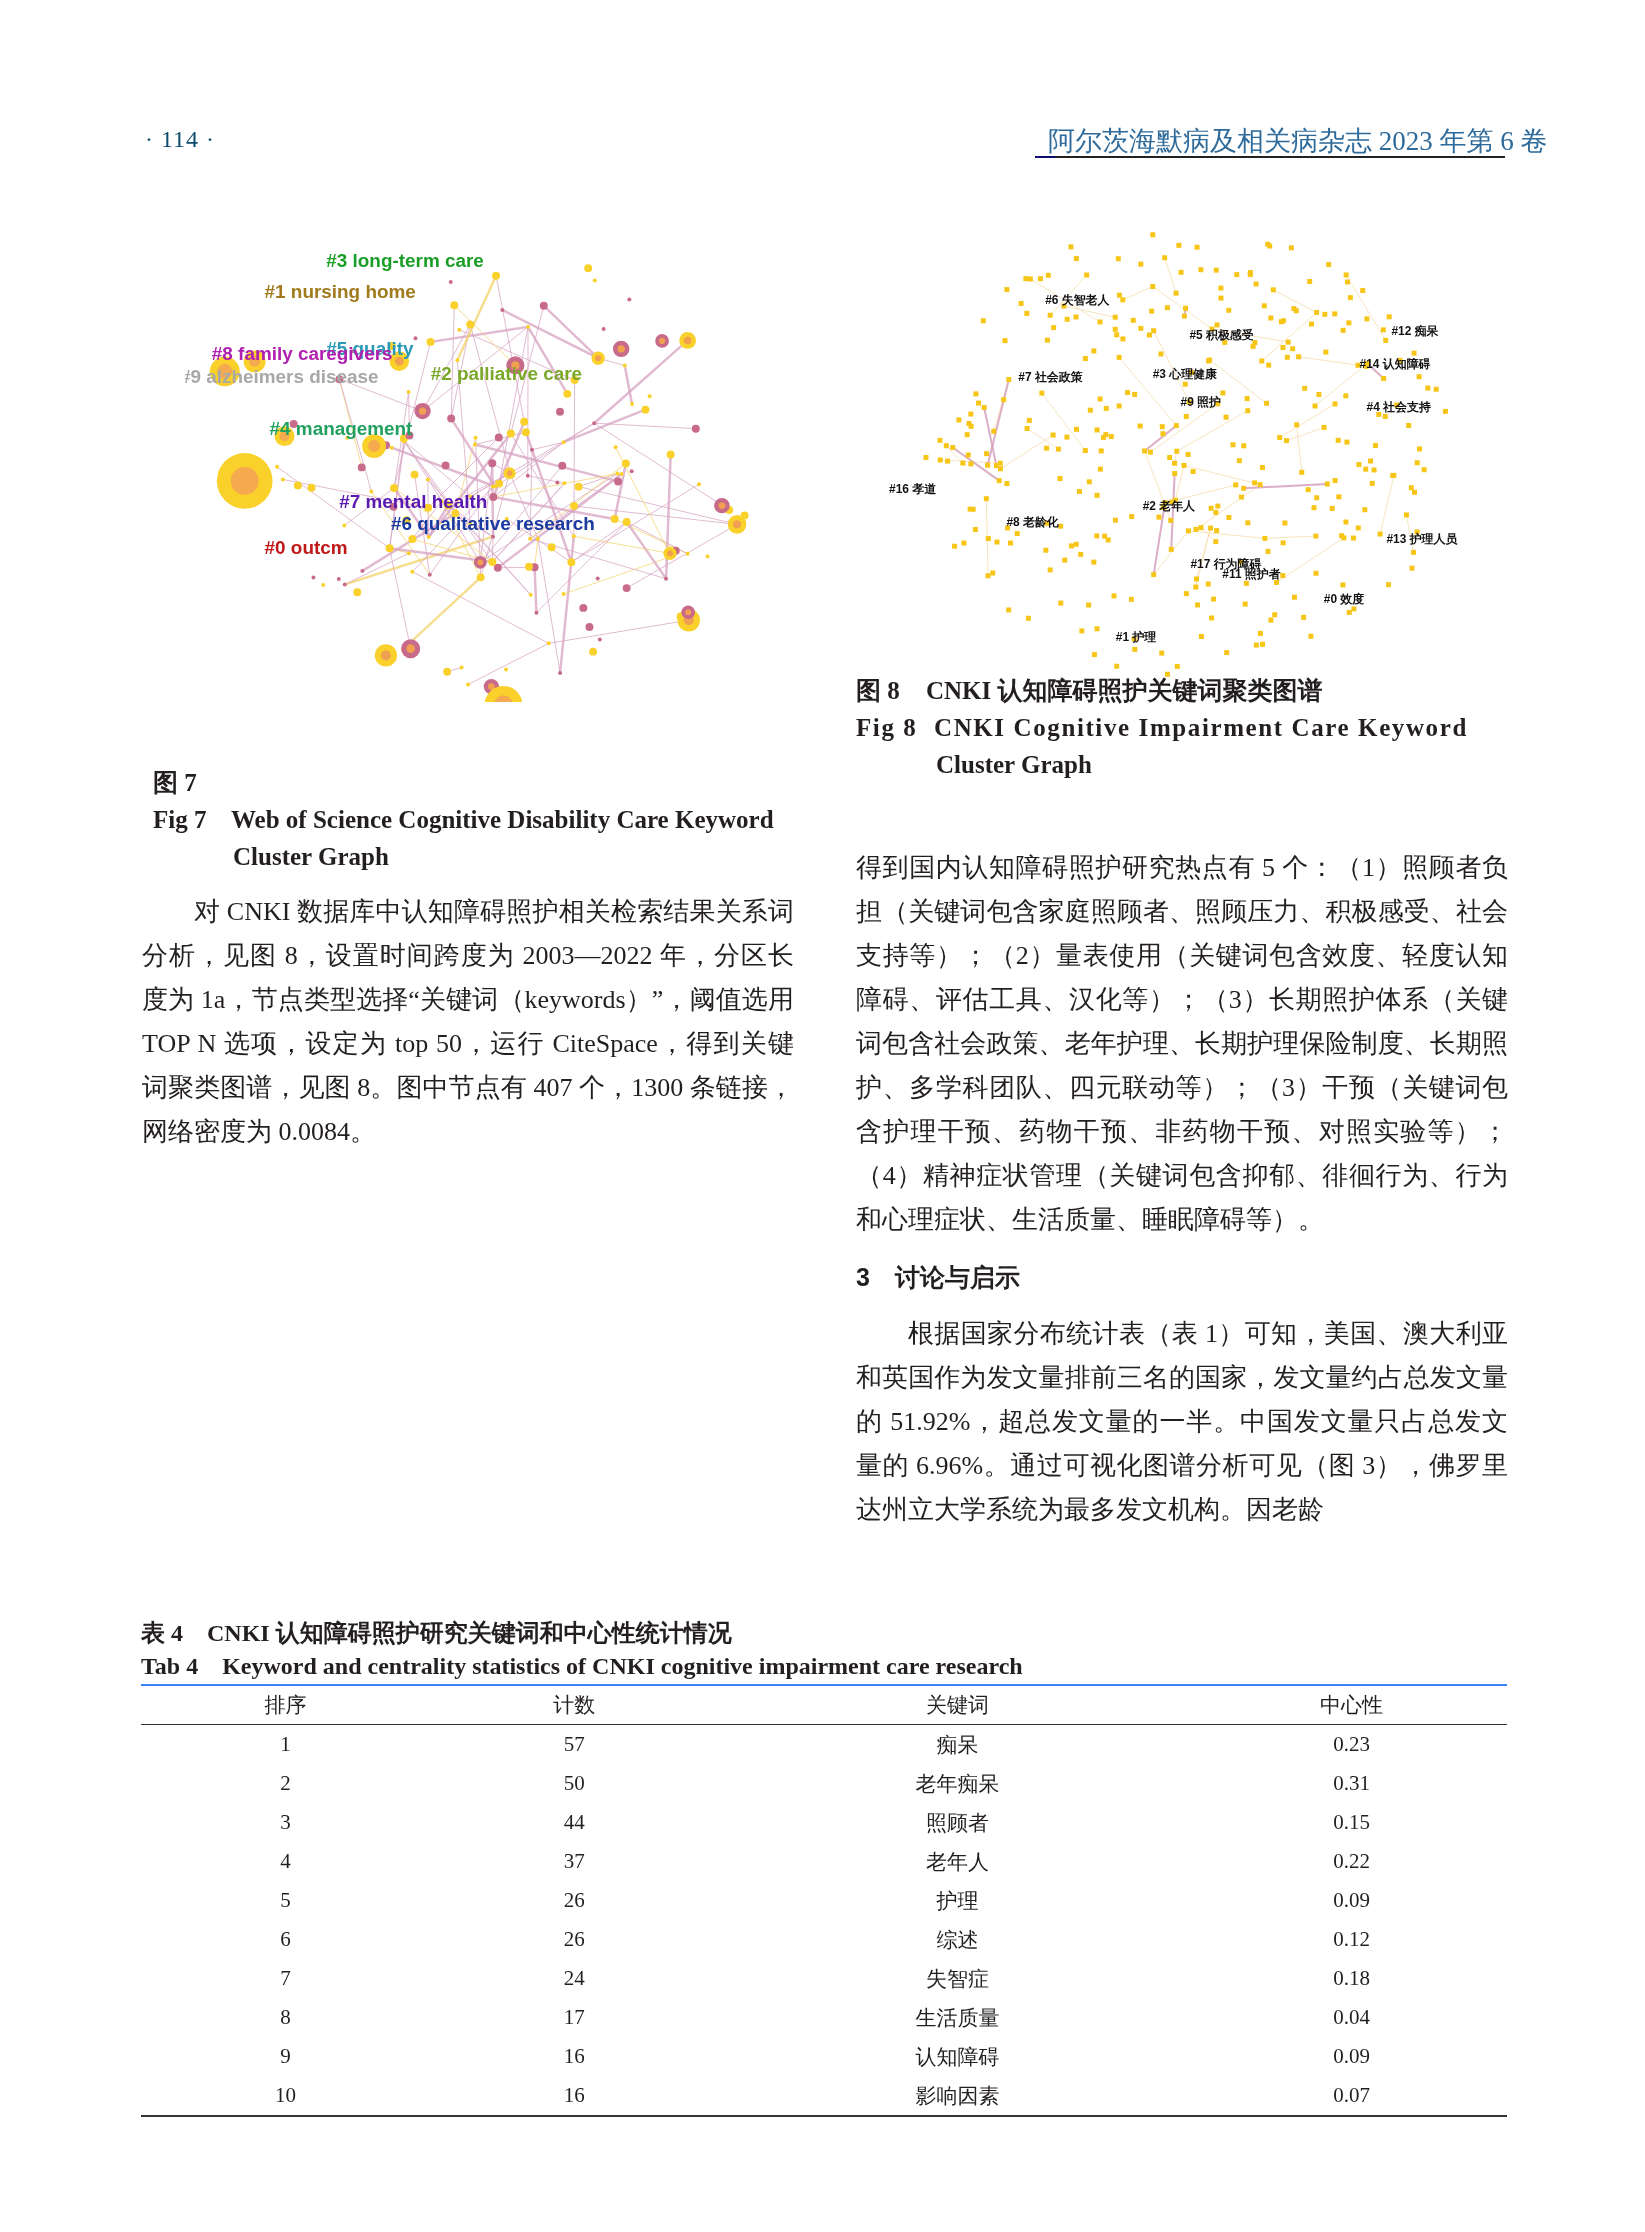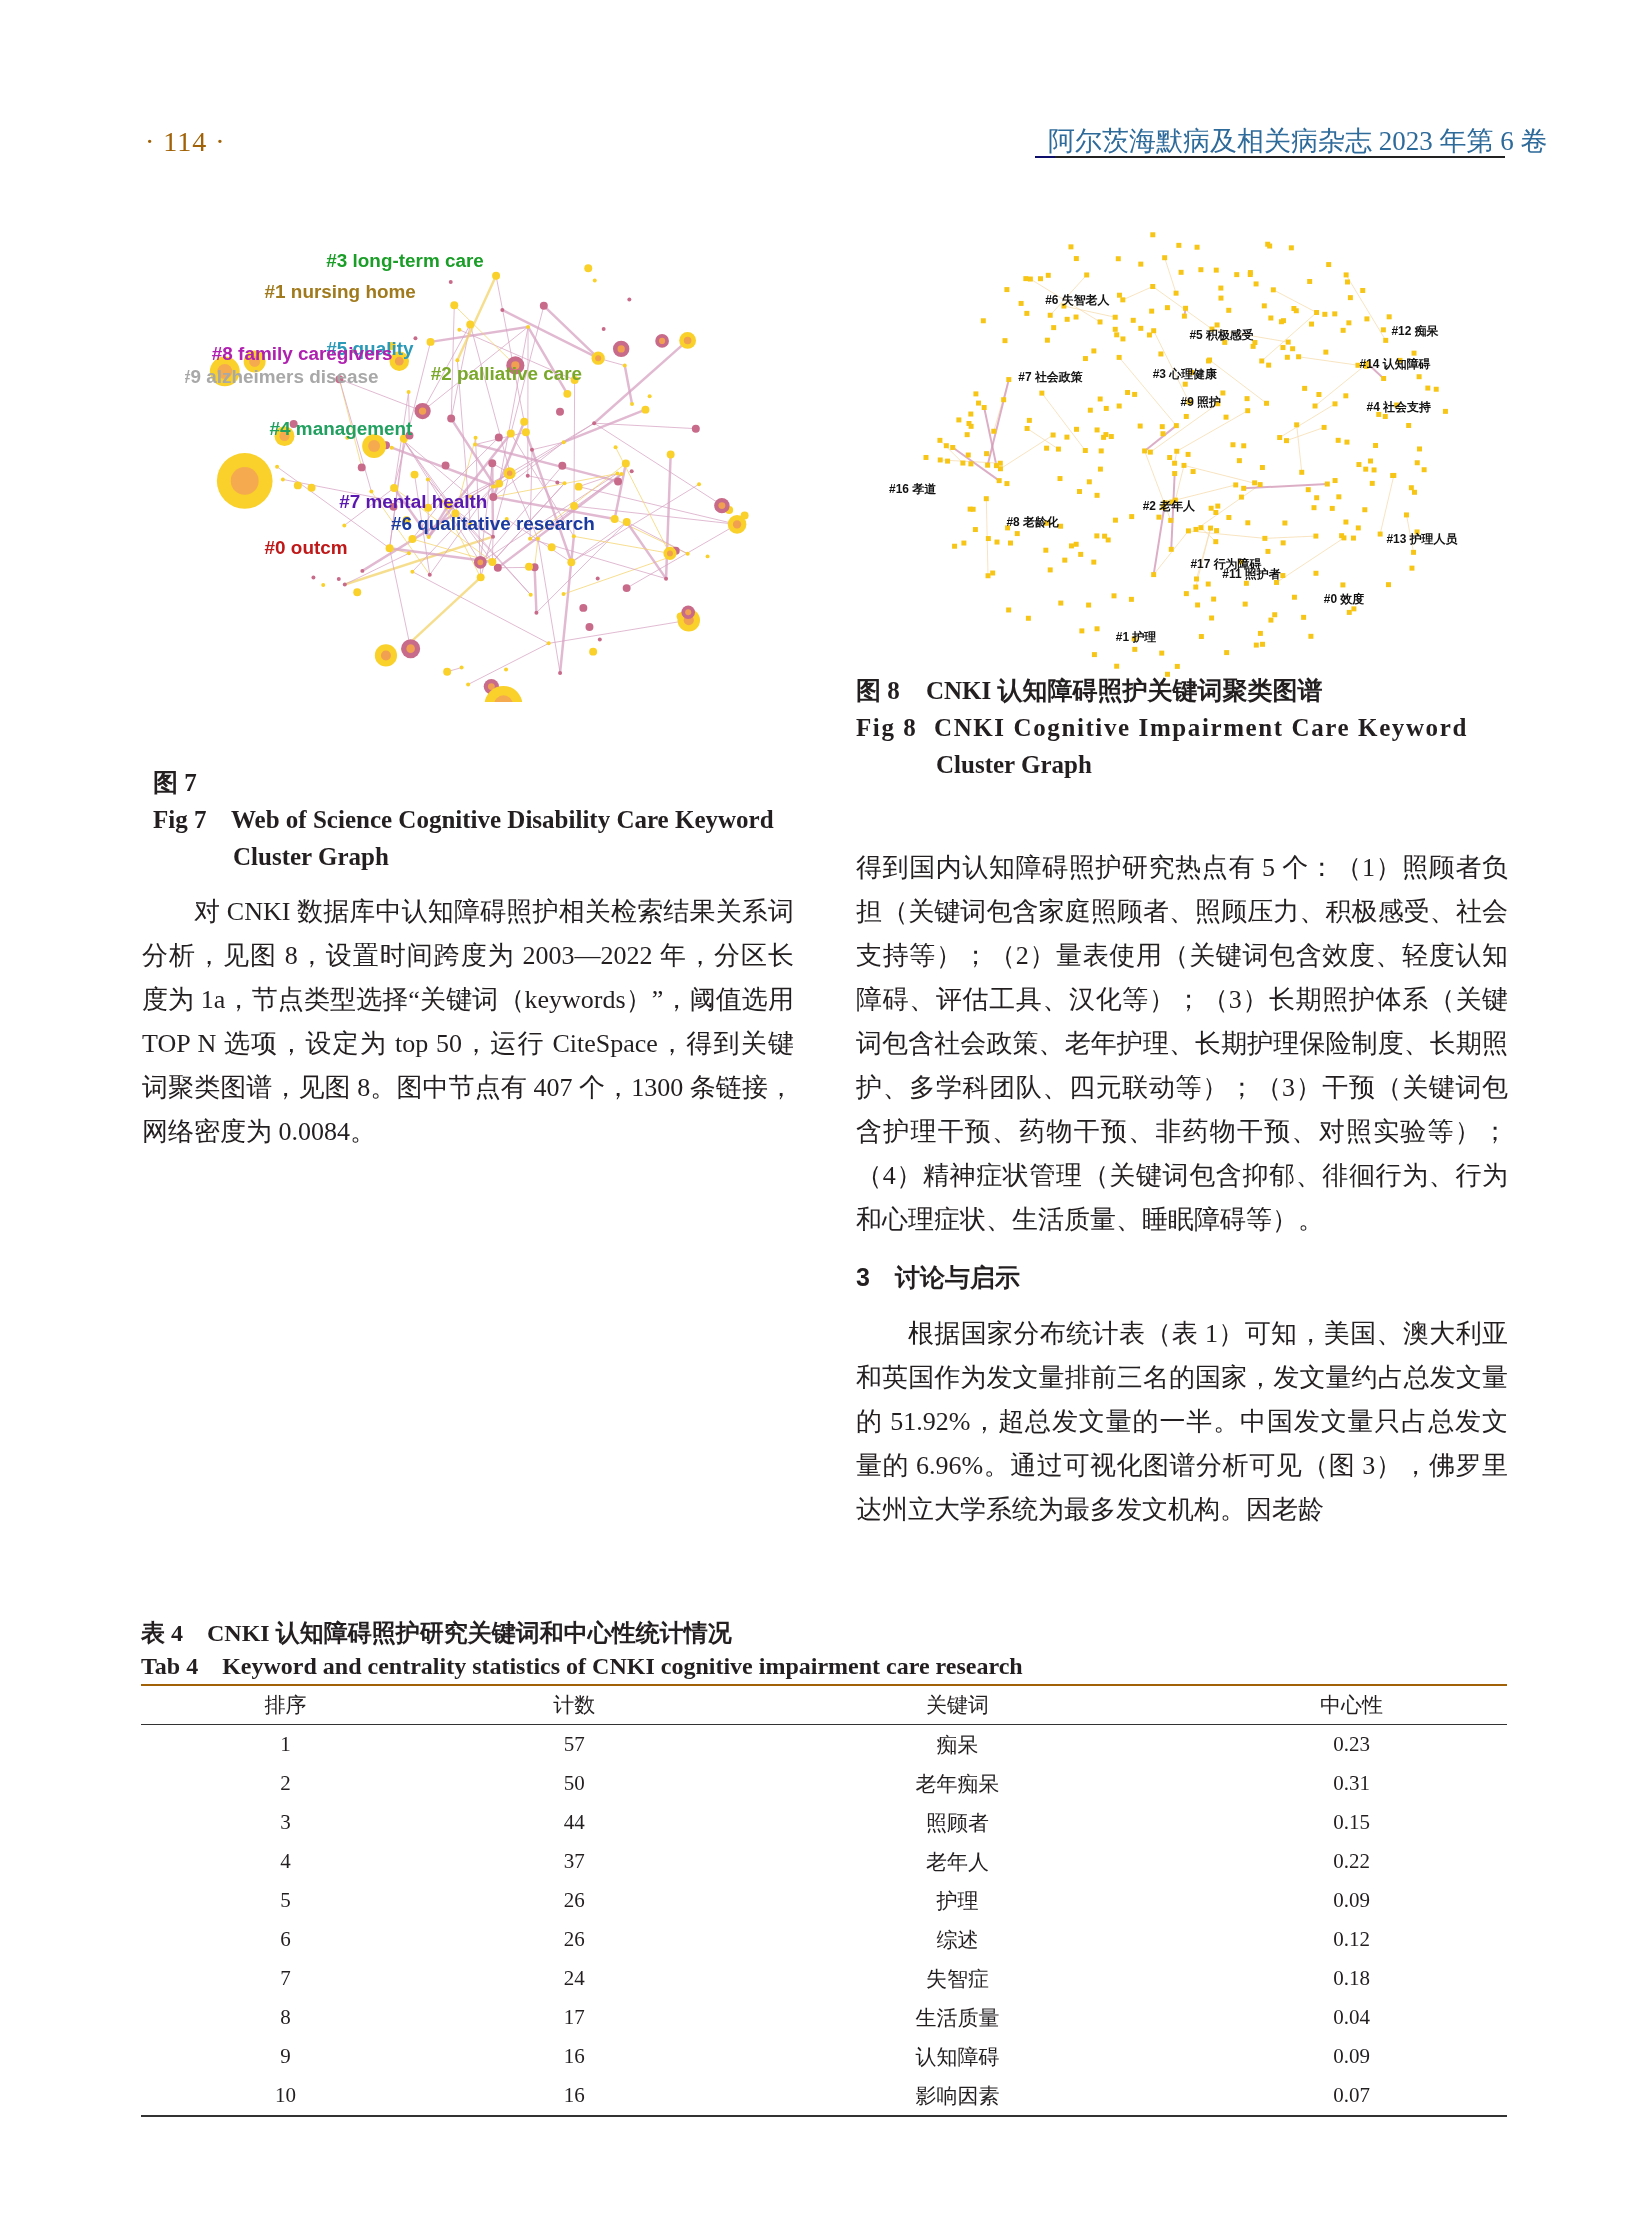"· 114 ·" #pagenum { color: #a16207 -> #0c4a6e; font-size: 28px -> 24px }
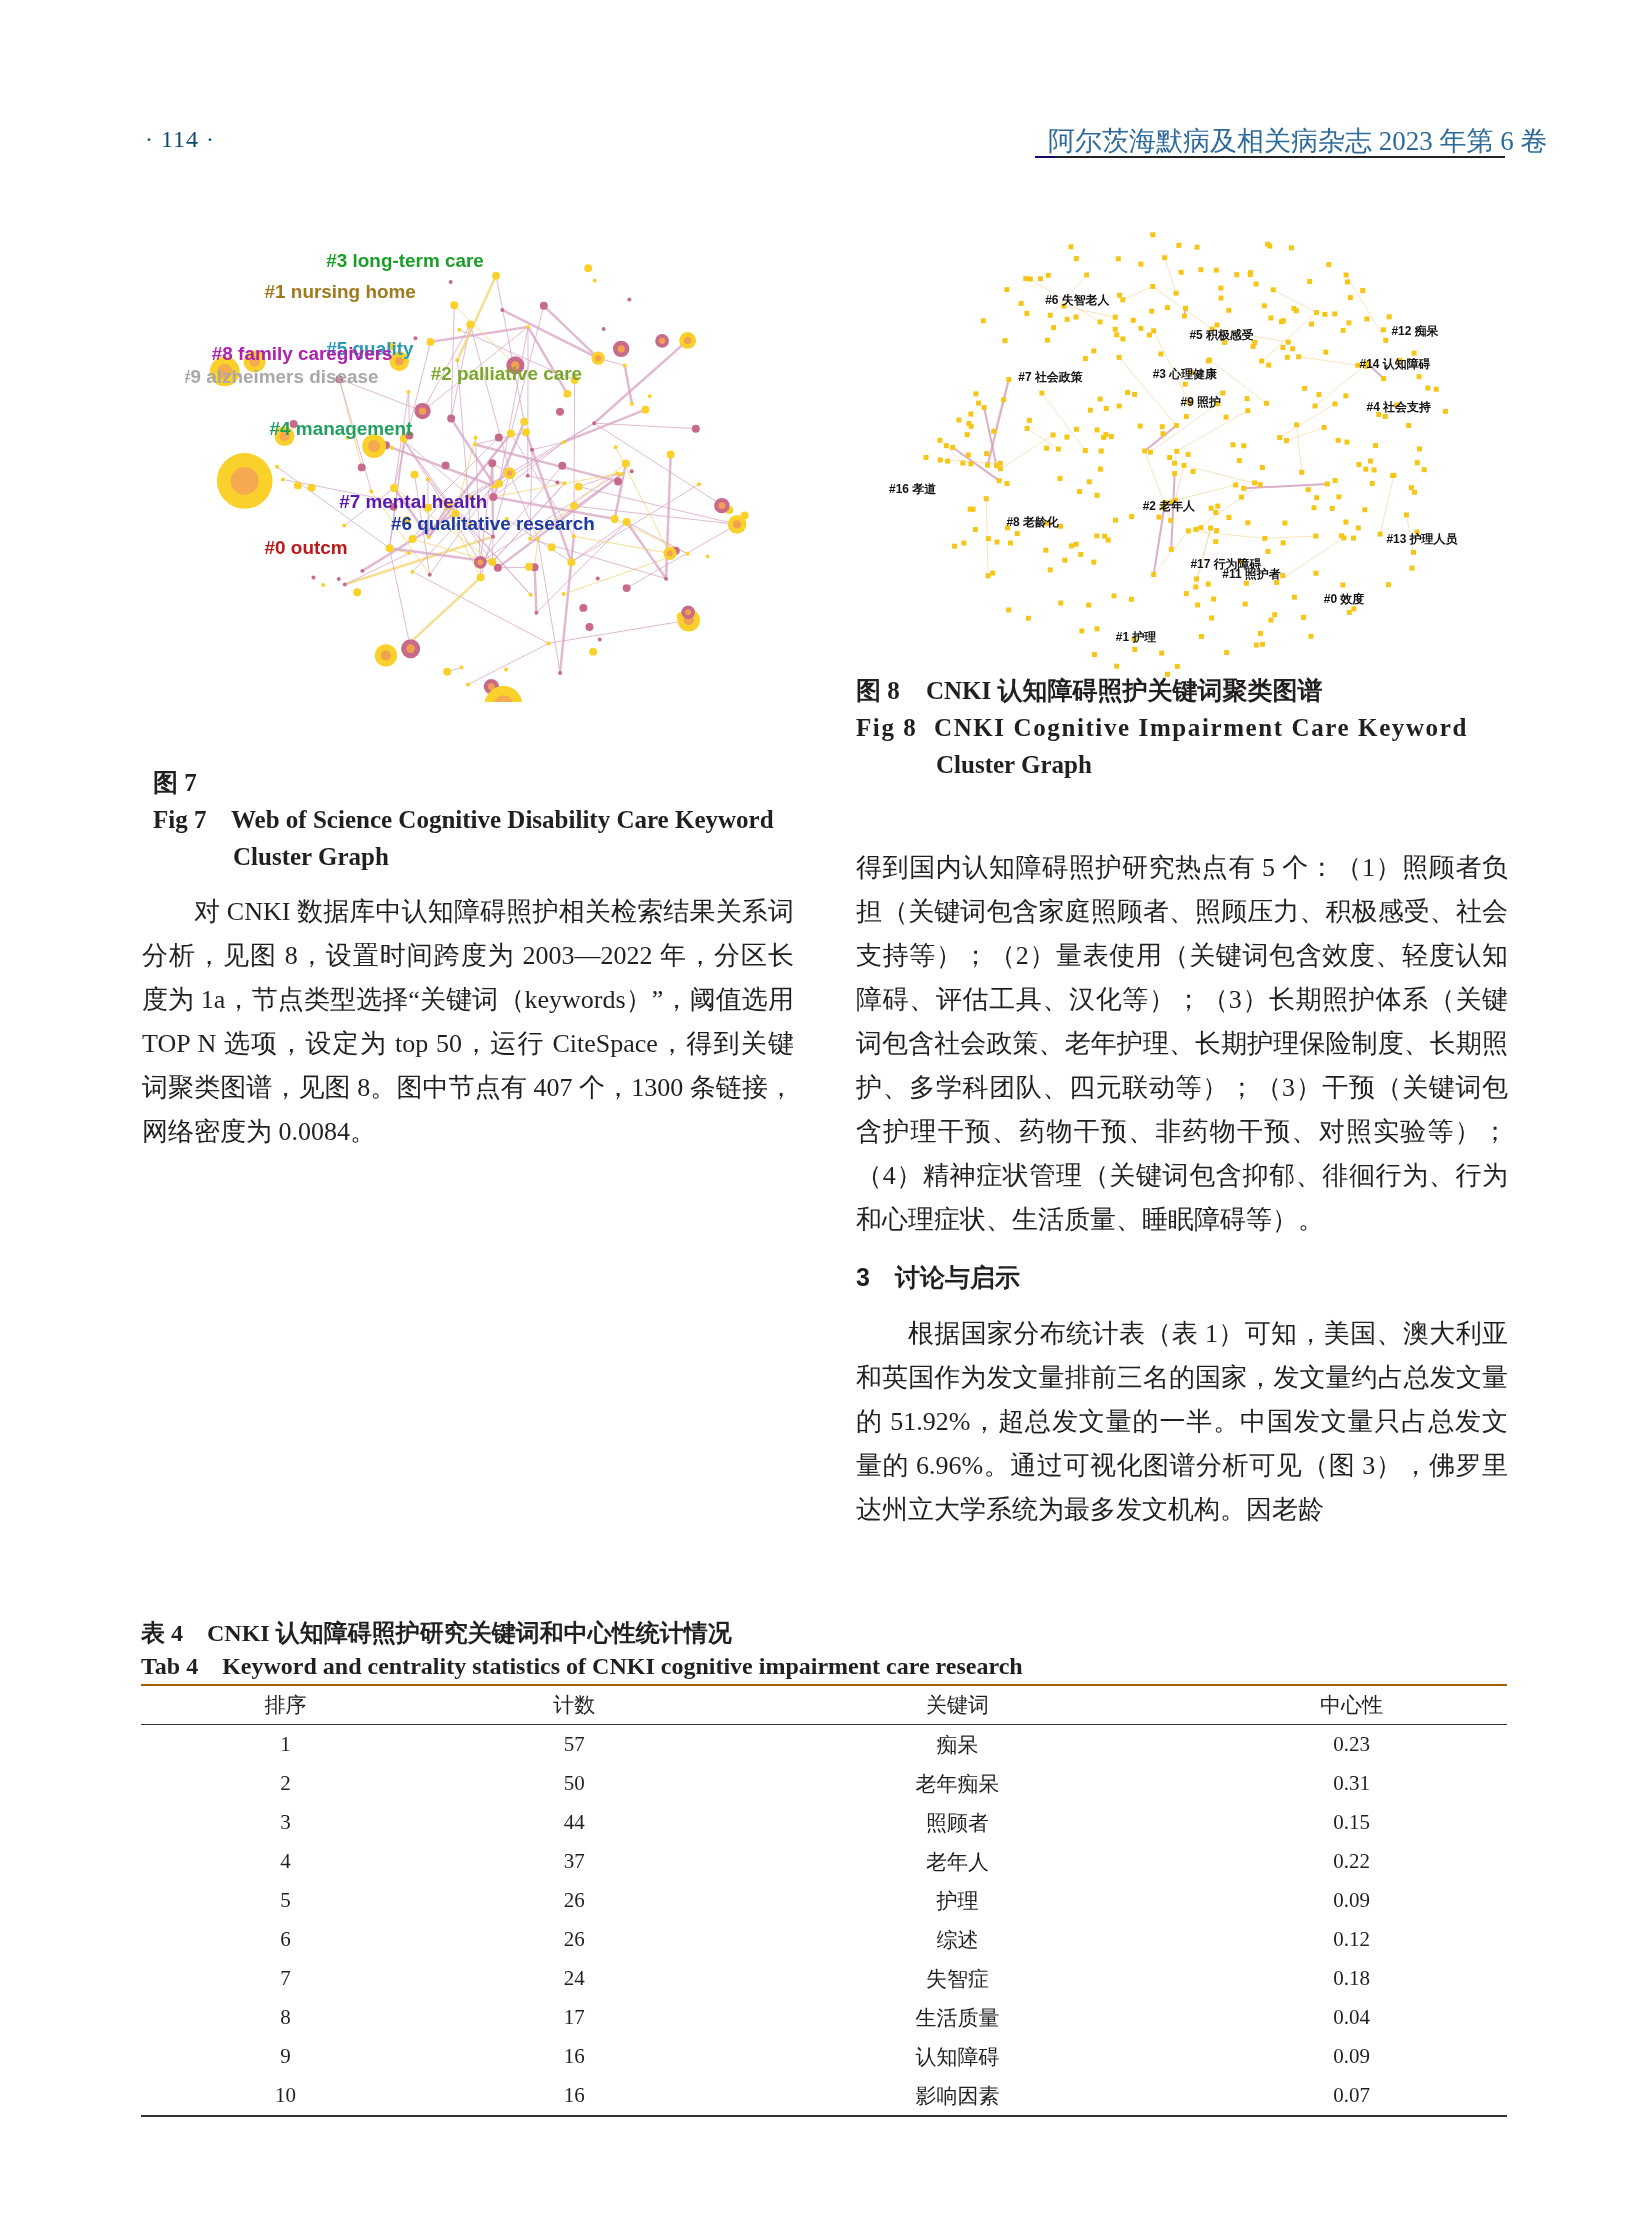"排序" #tbl th { border-top: 2px solid #a16207 -> 2px solid #3b82f6 }
